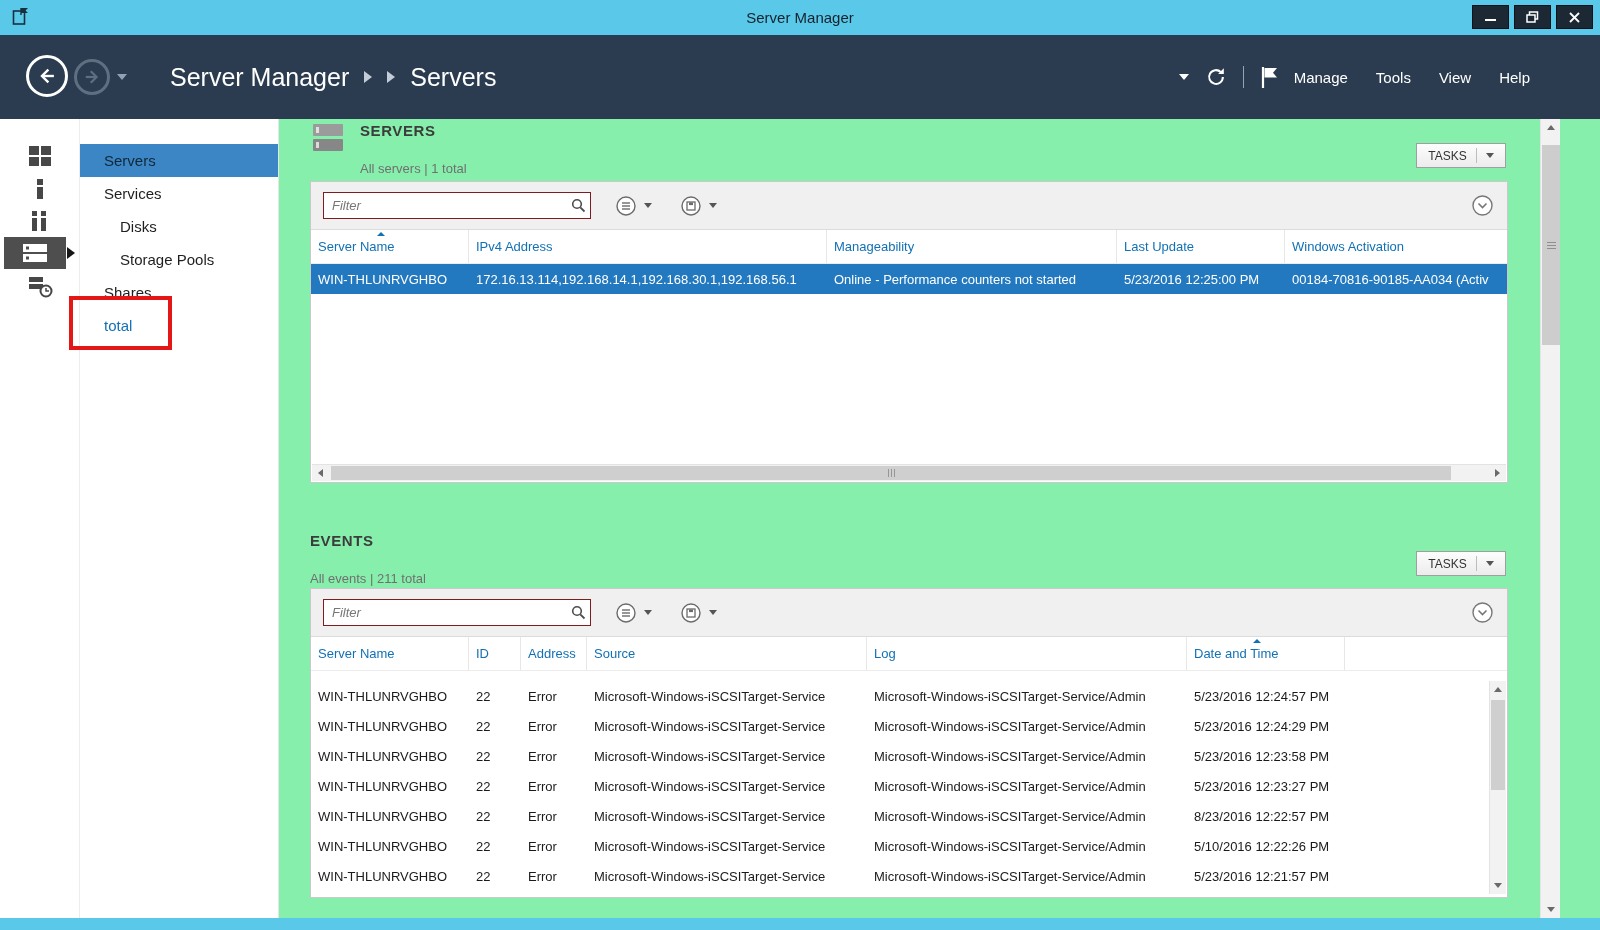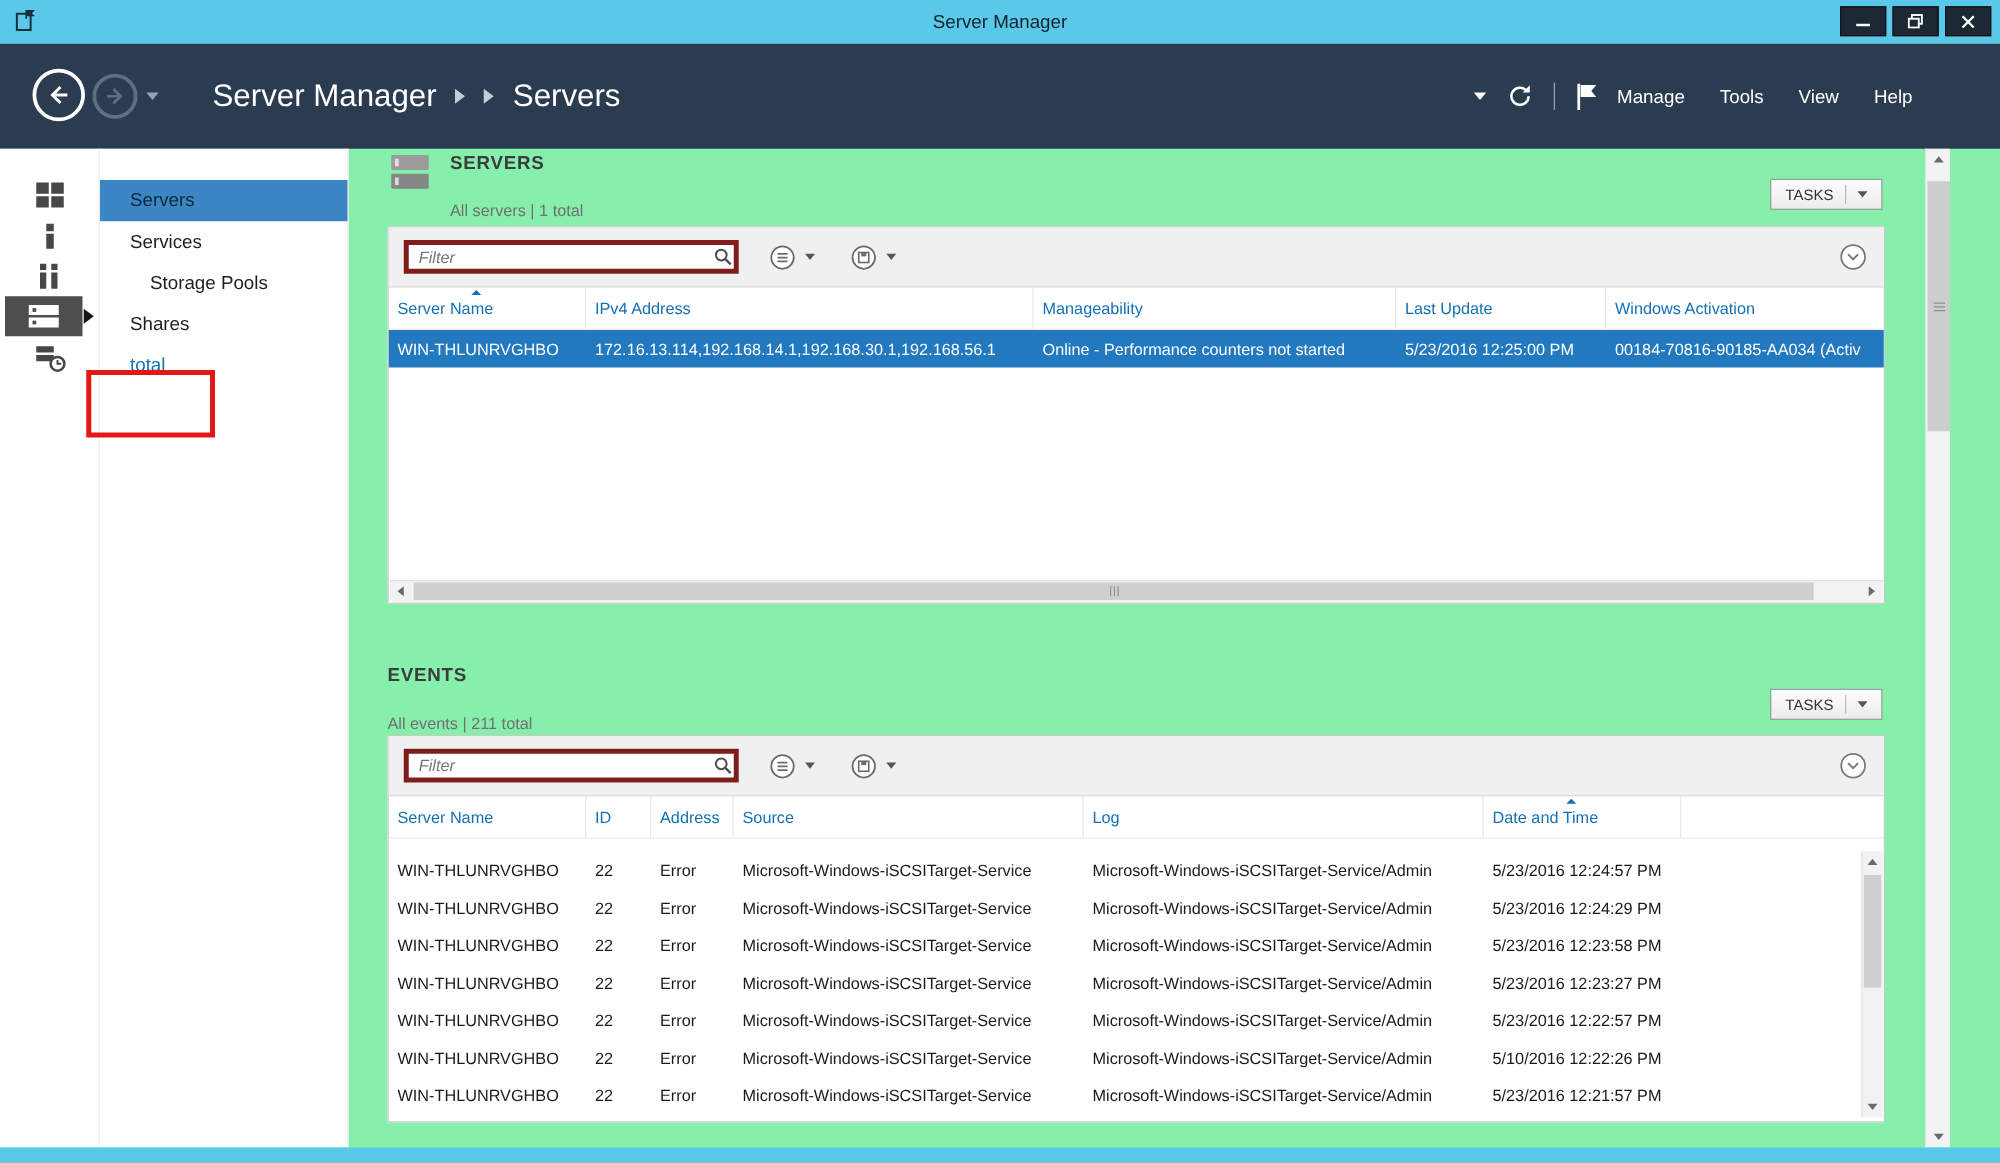"Filter" .filter-input { border: 4px solid #7f1d1d -> 1px solid #7f1d1d }
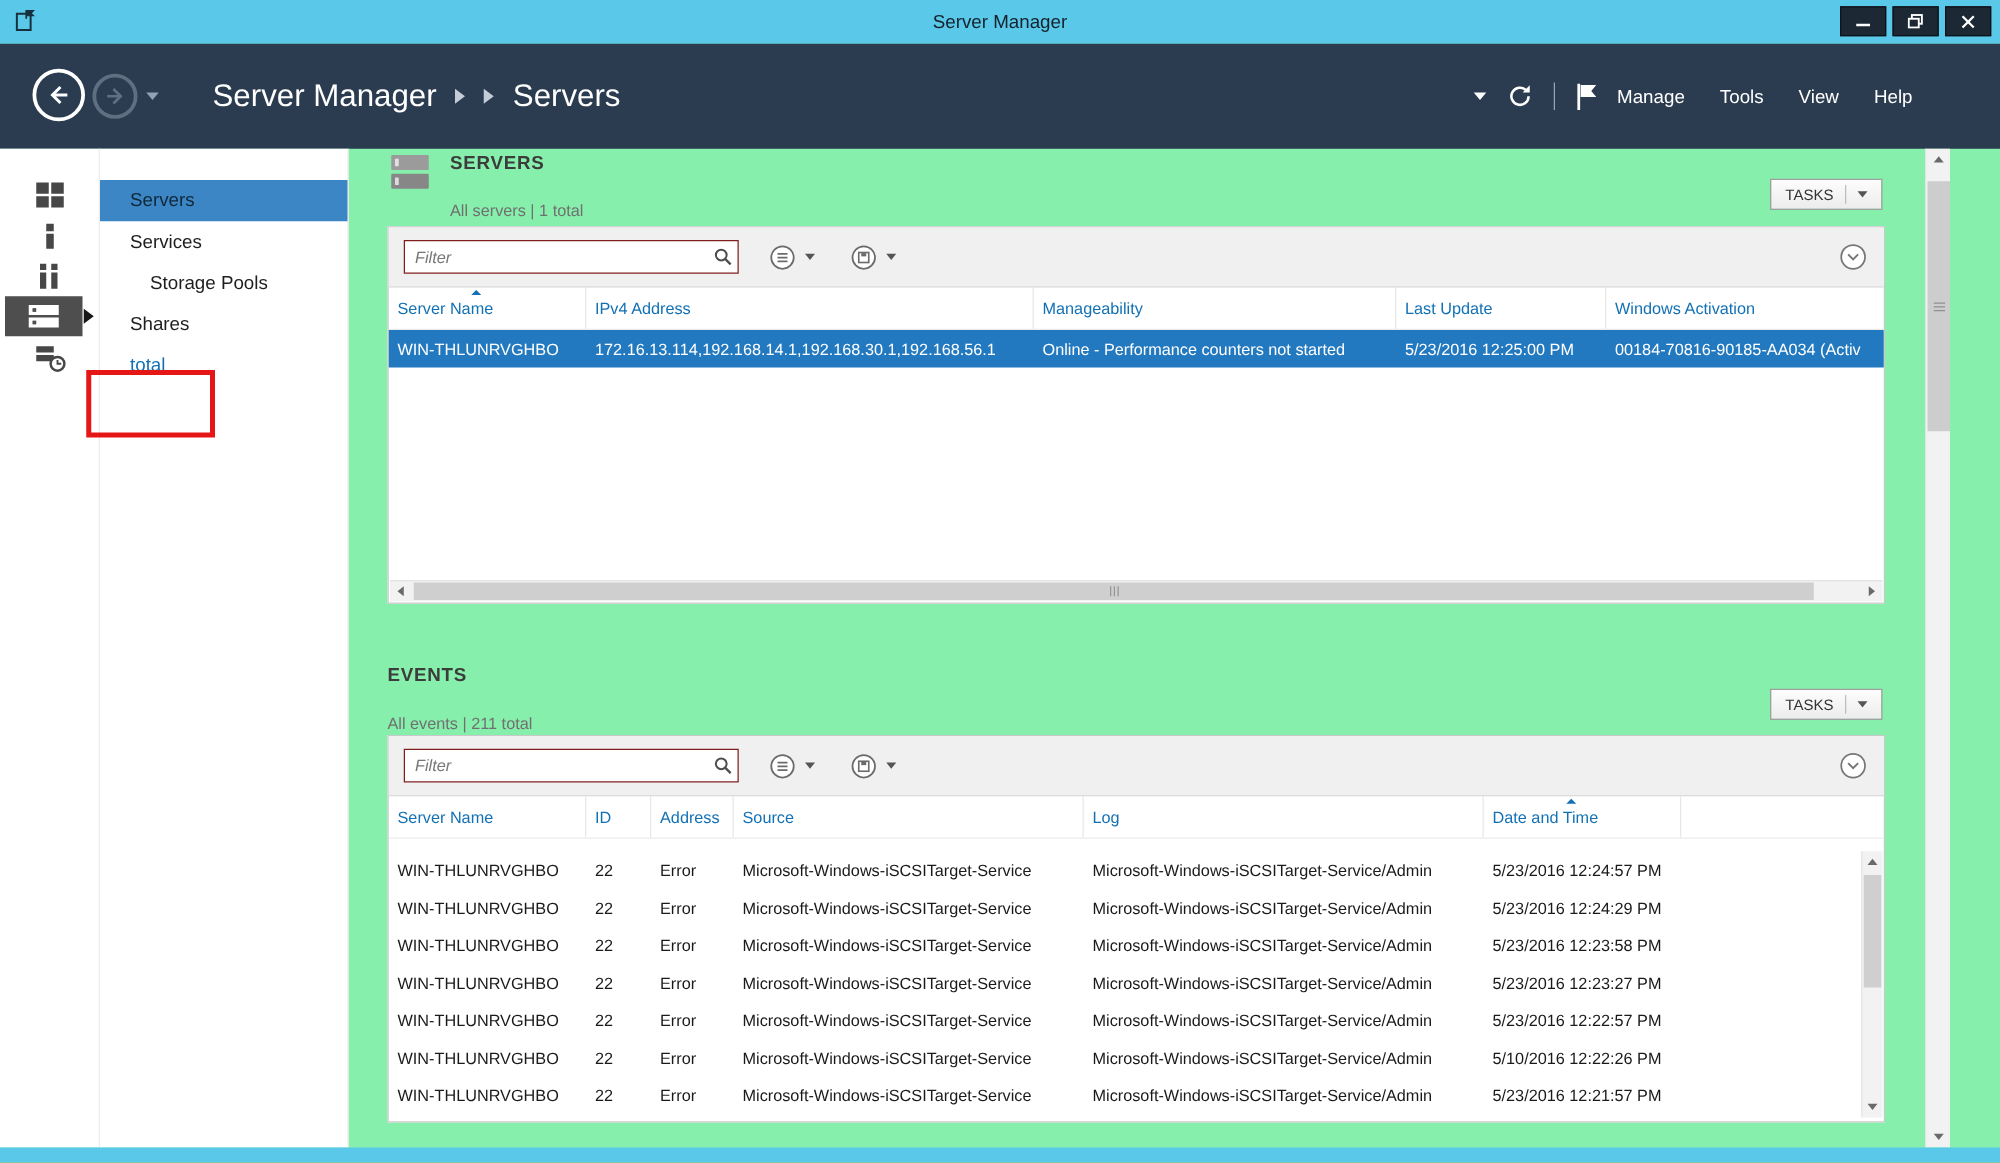"Disks" div.nav-item { html: none -> <div> <span>Disks</span> </div> }
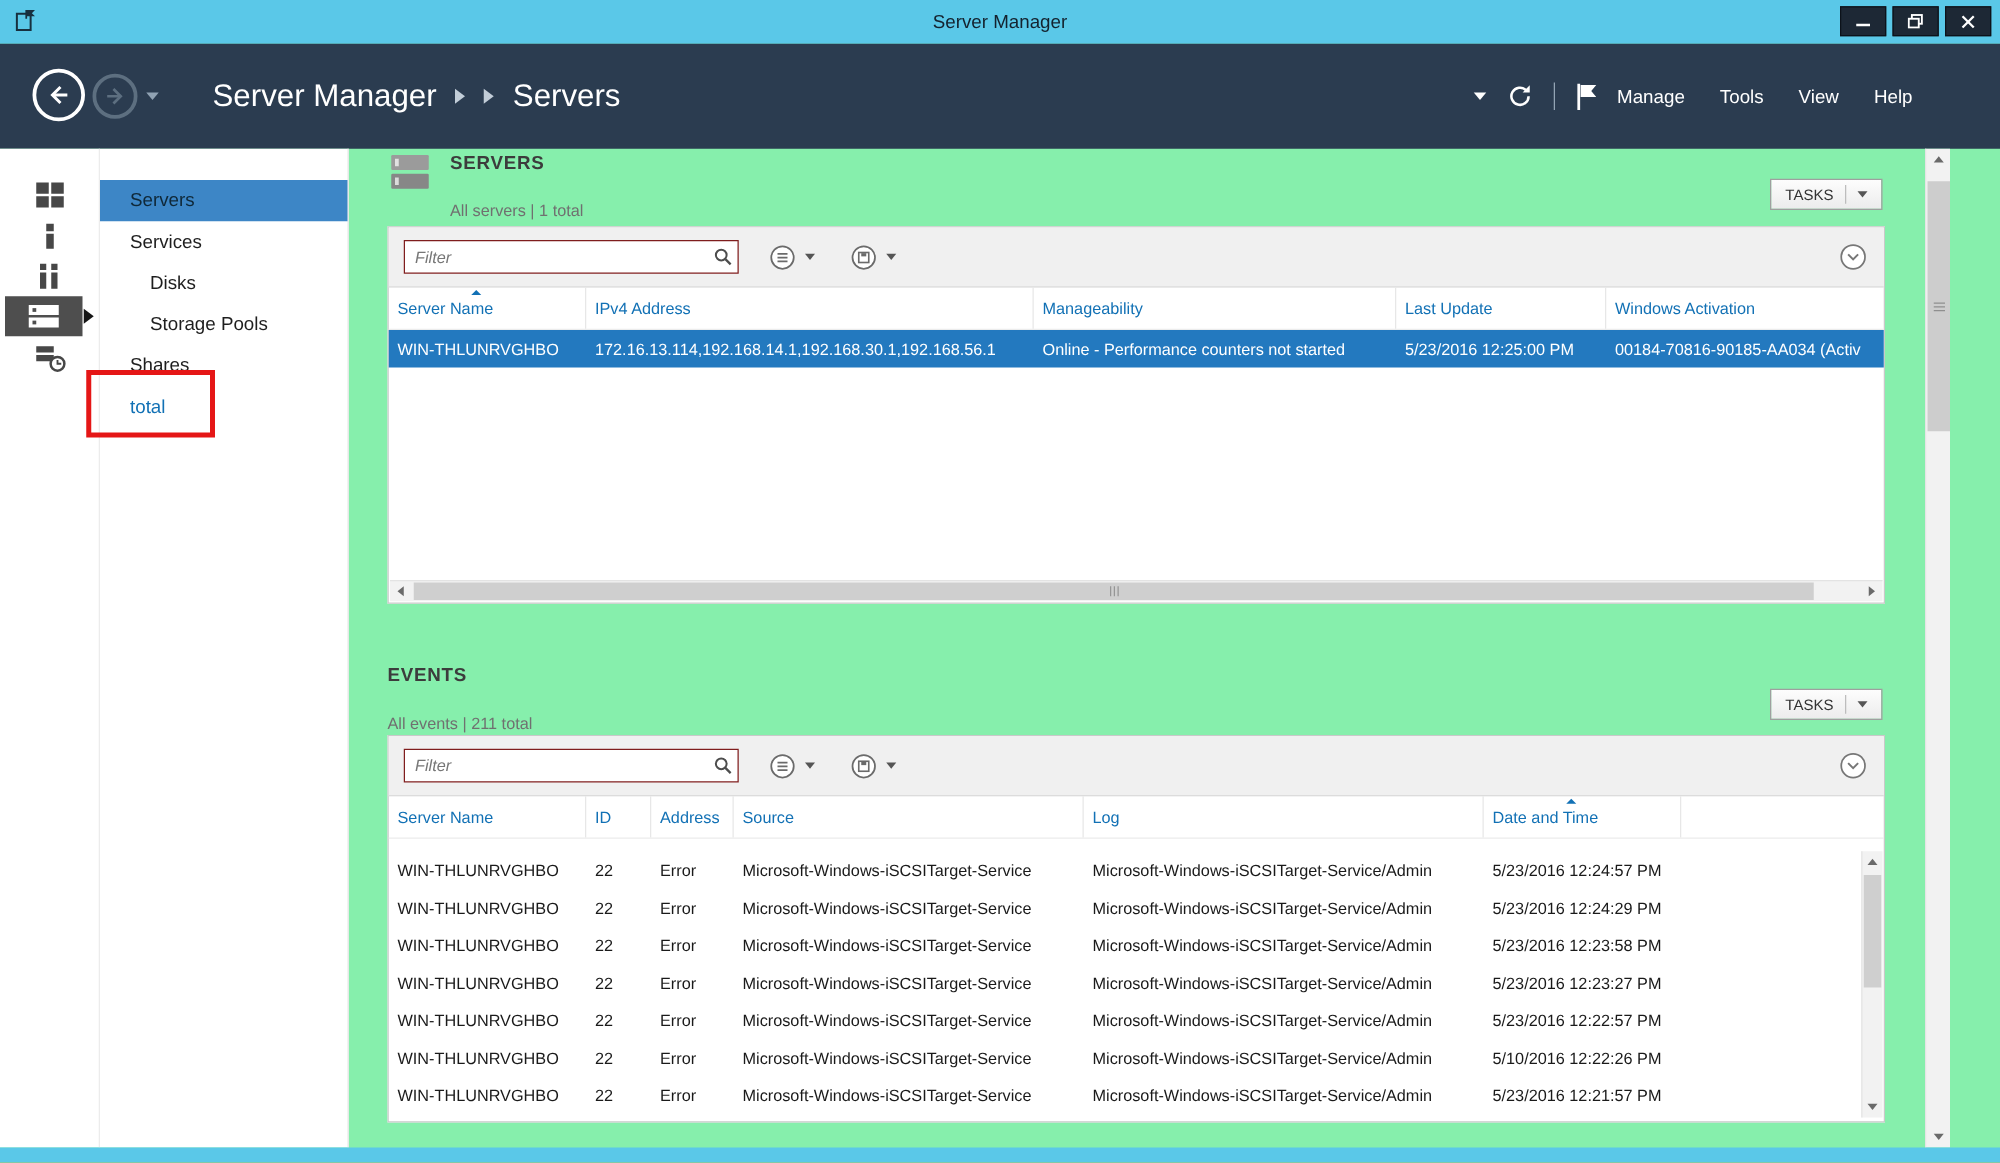"5/23/2016 12:22:57 PM" div.cell { text: 5/23/2016 -> 8/23/2016 }
